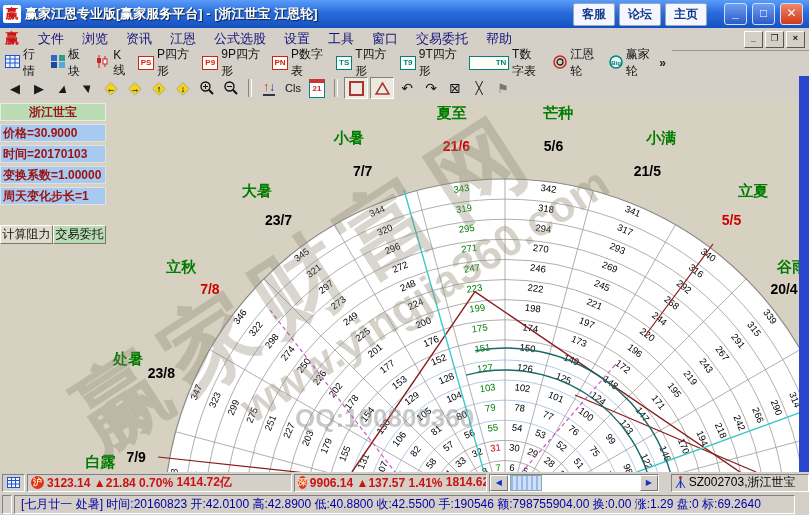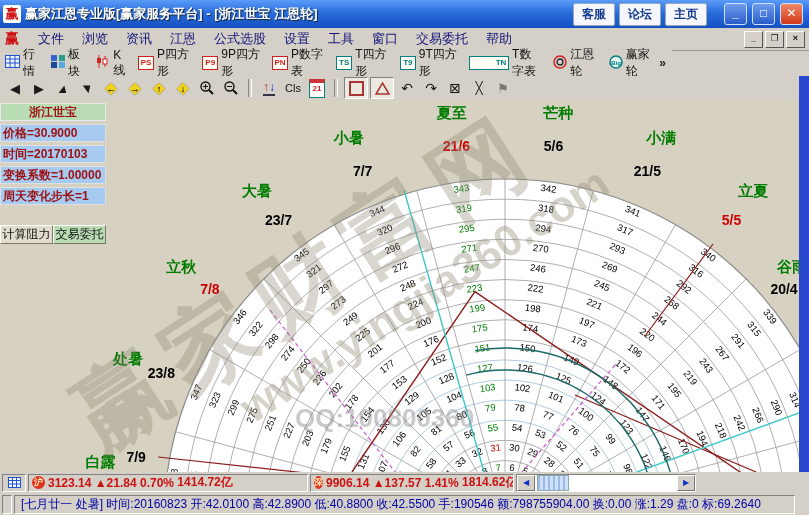"SZ002703,浙江世宝" div.scell { html: none -> <div> <span> <svg> <line></line> <line></line> <line></line> <circle></circle> </svg> </span> <span>SZ002703,浙江世宝</span> </div> }
